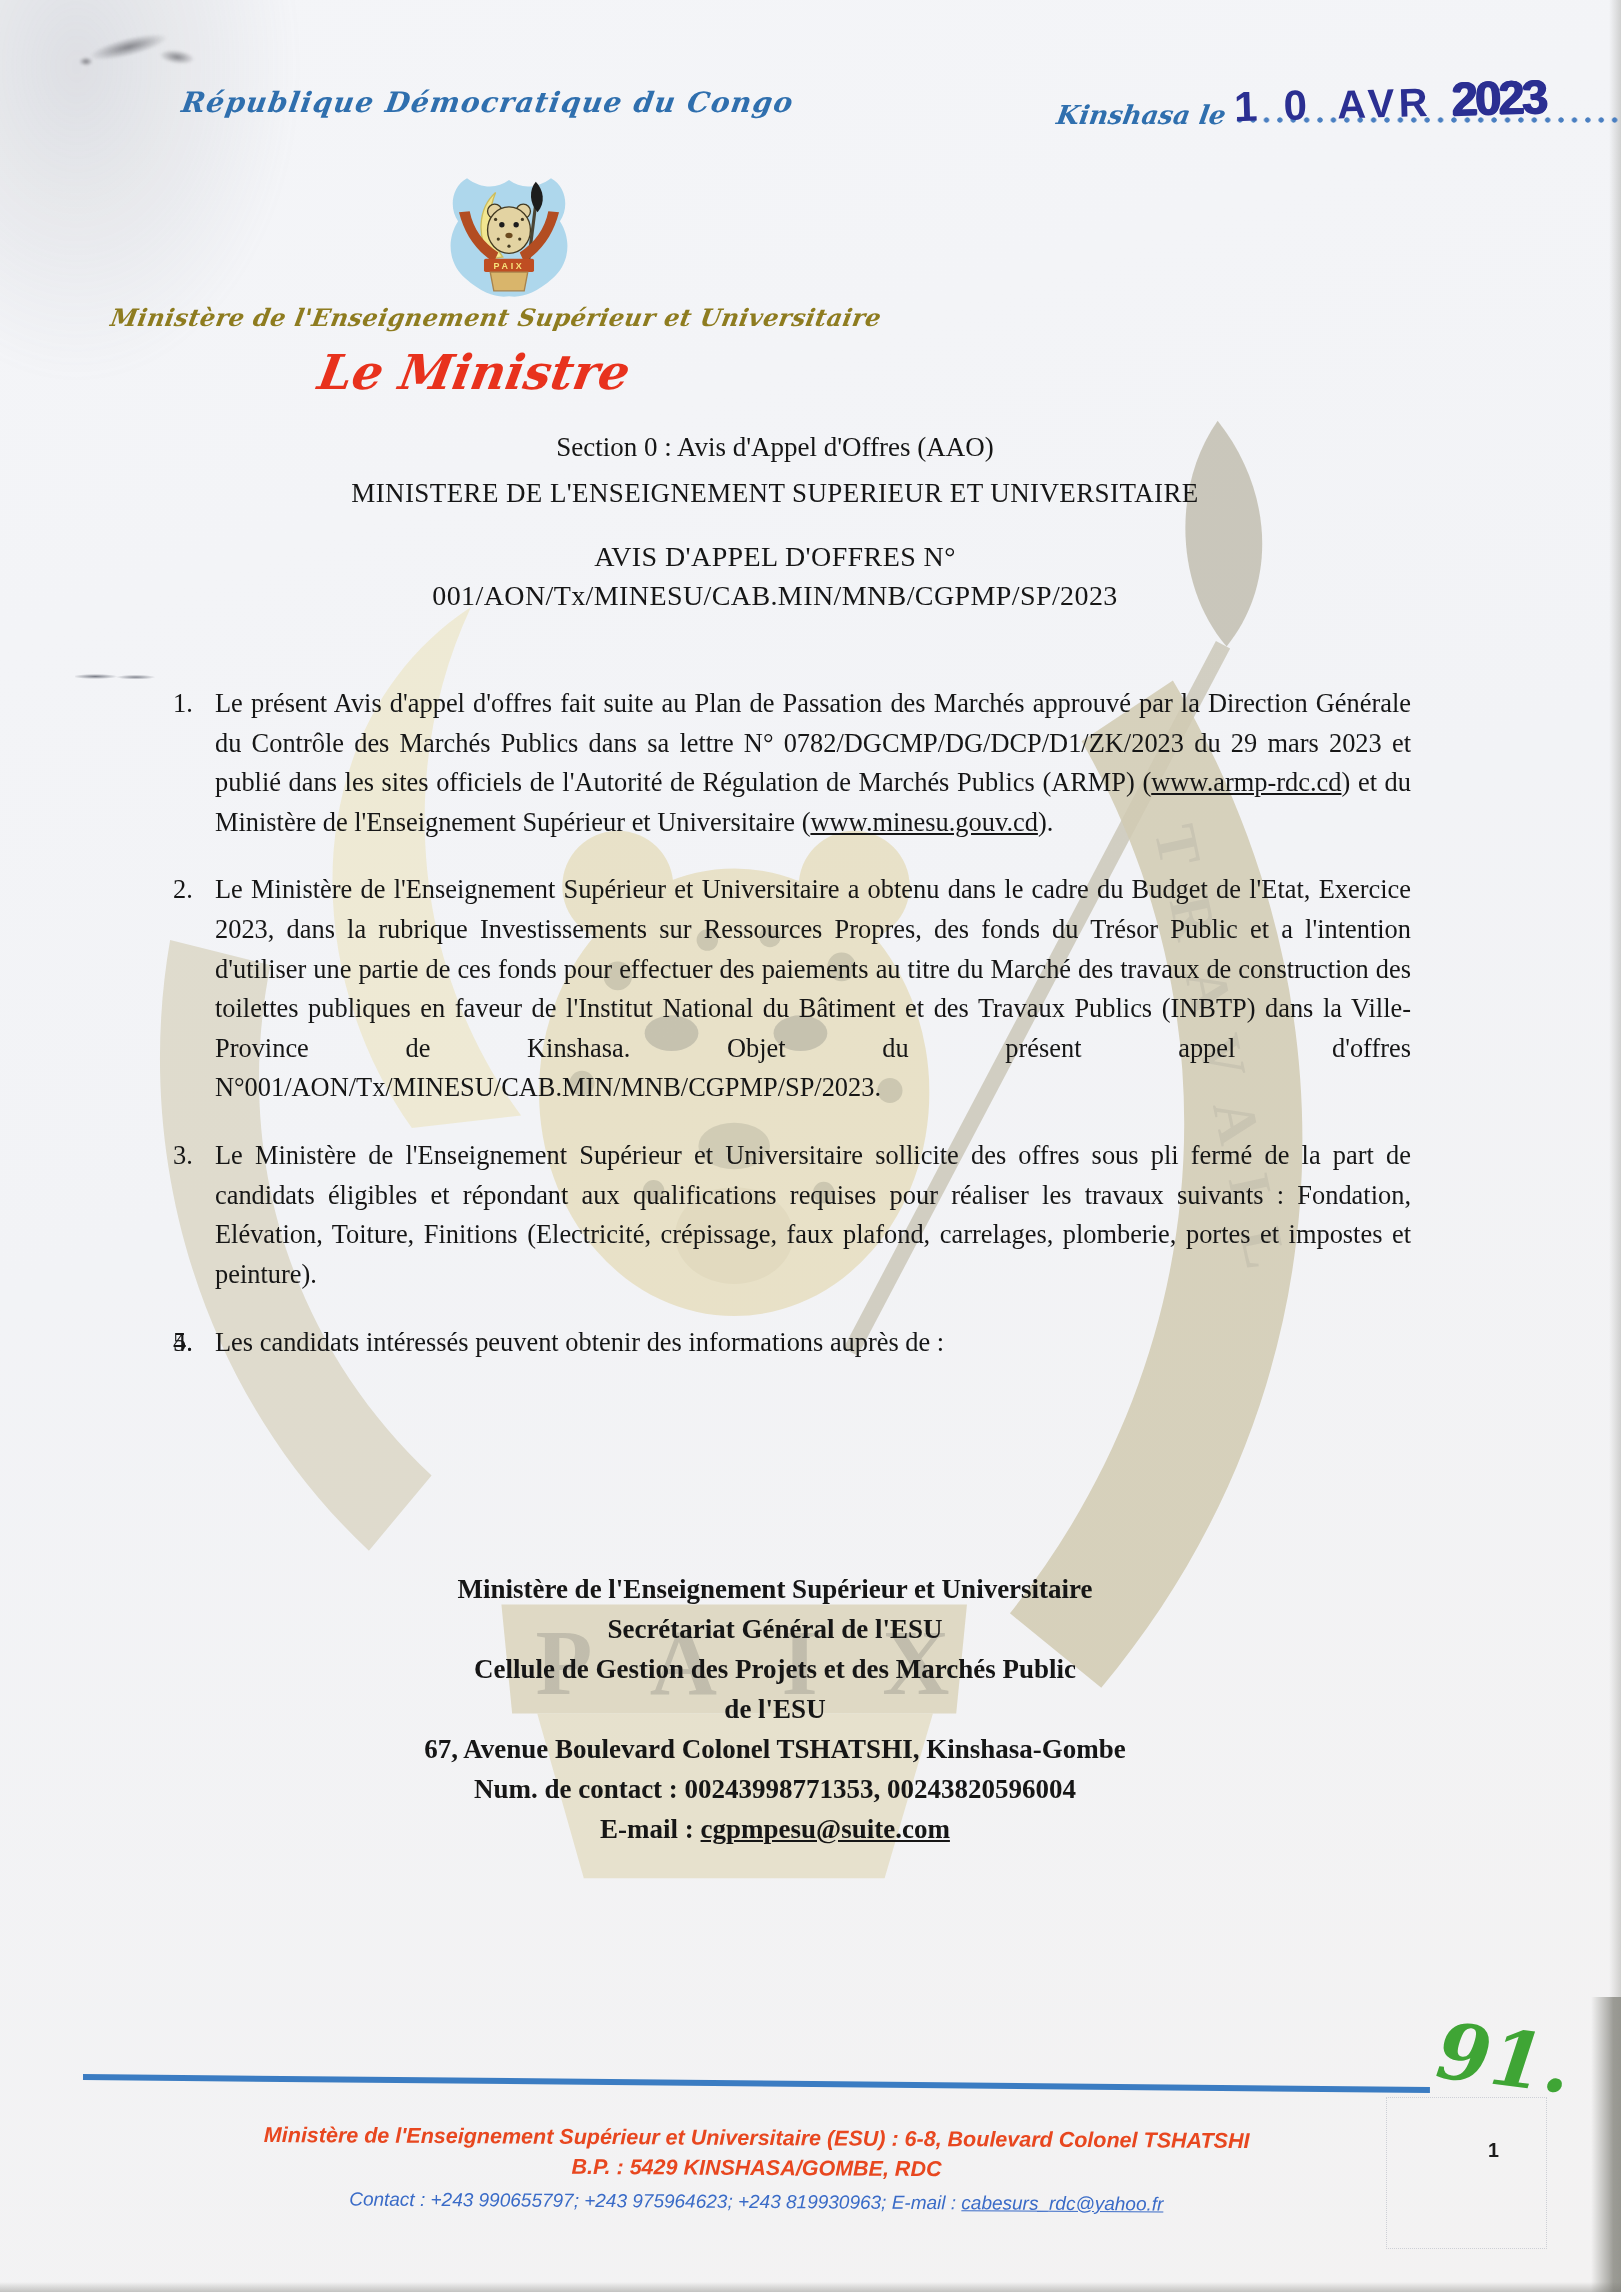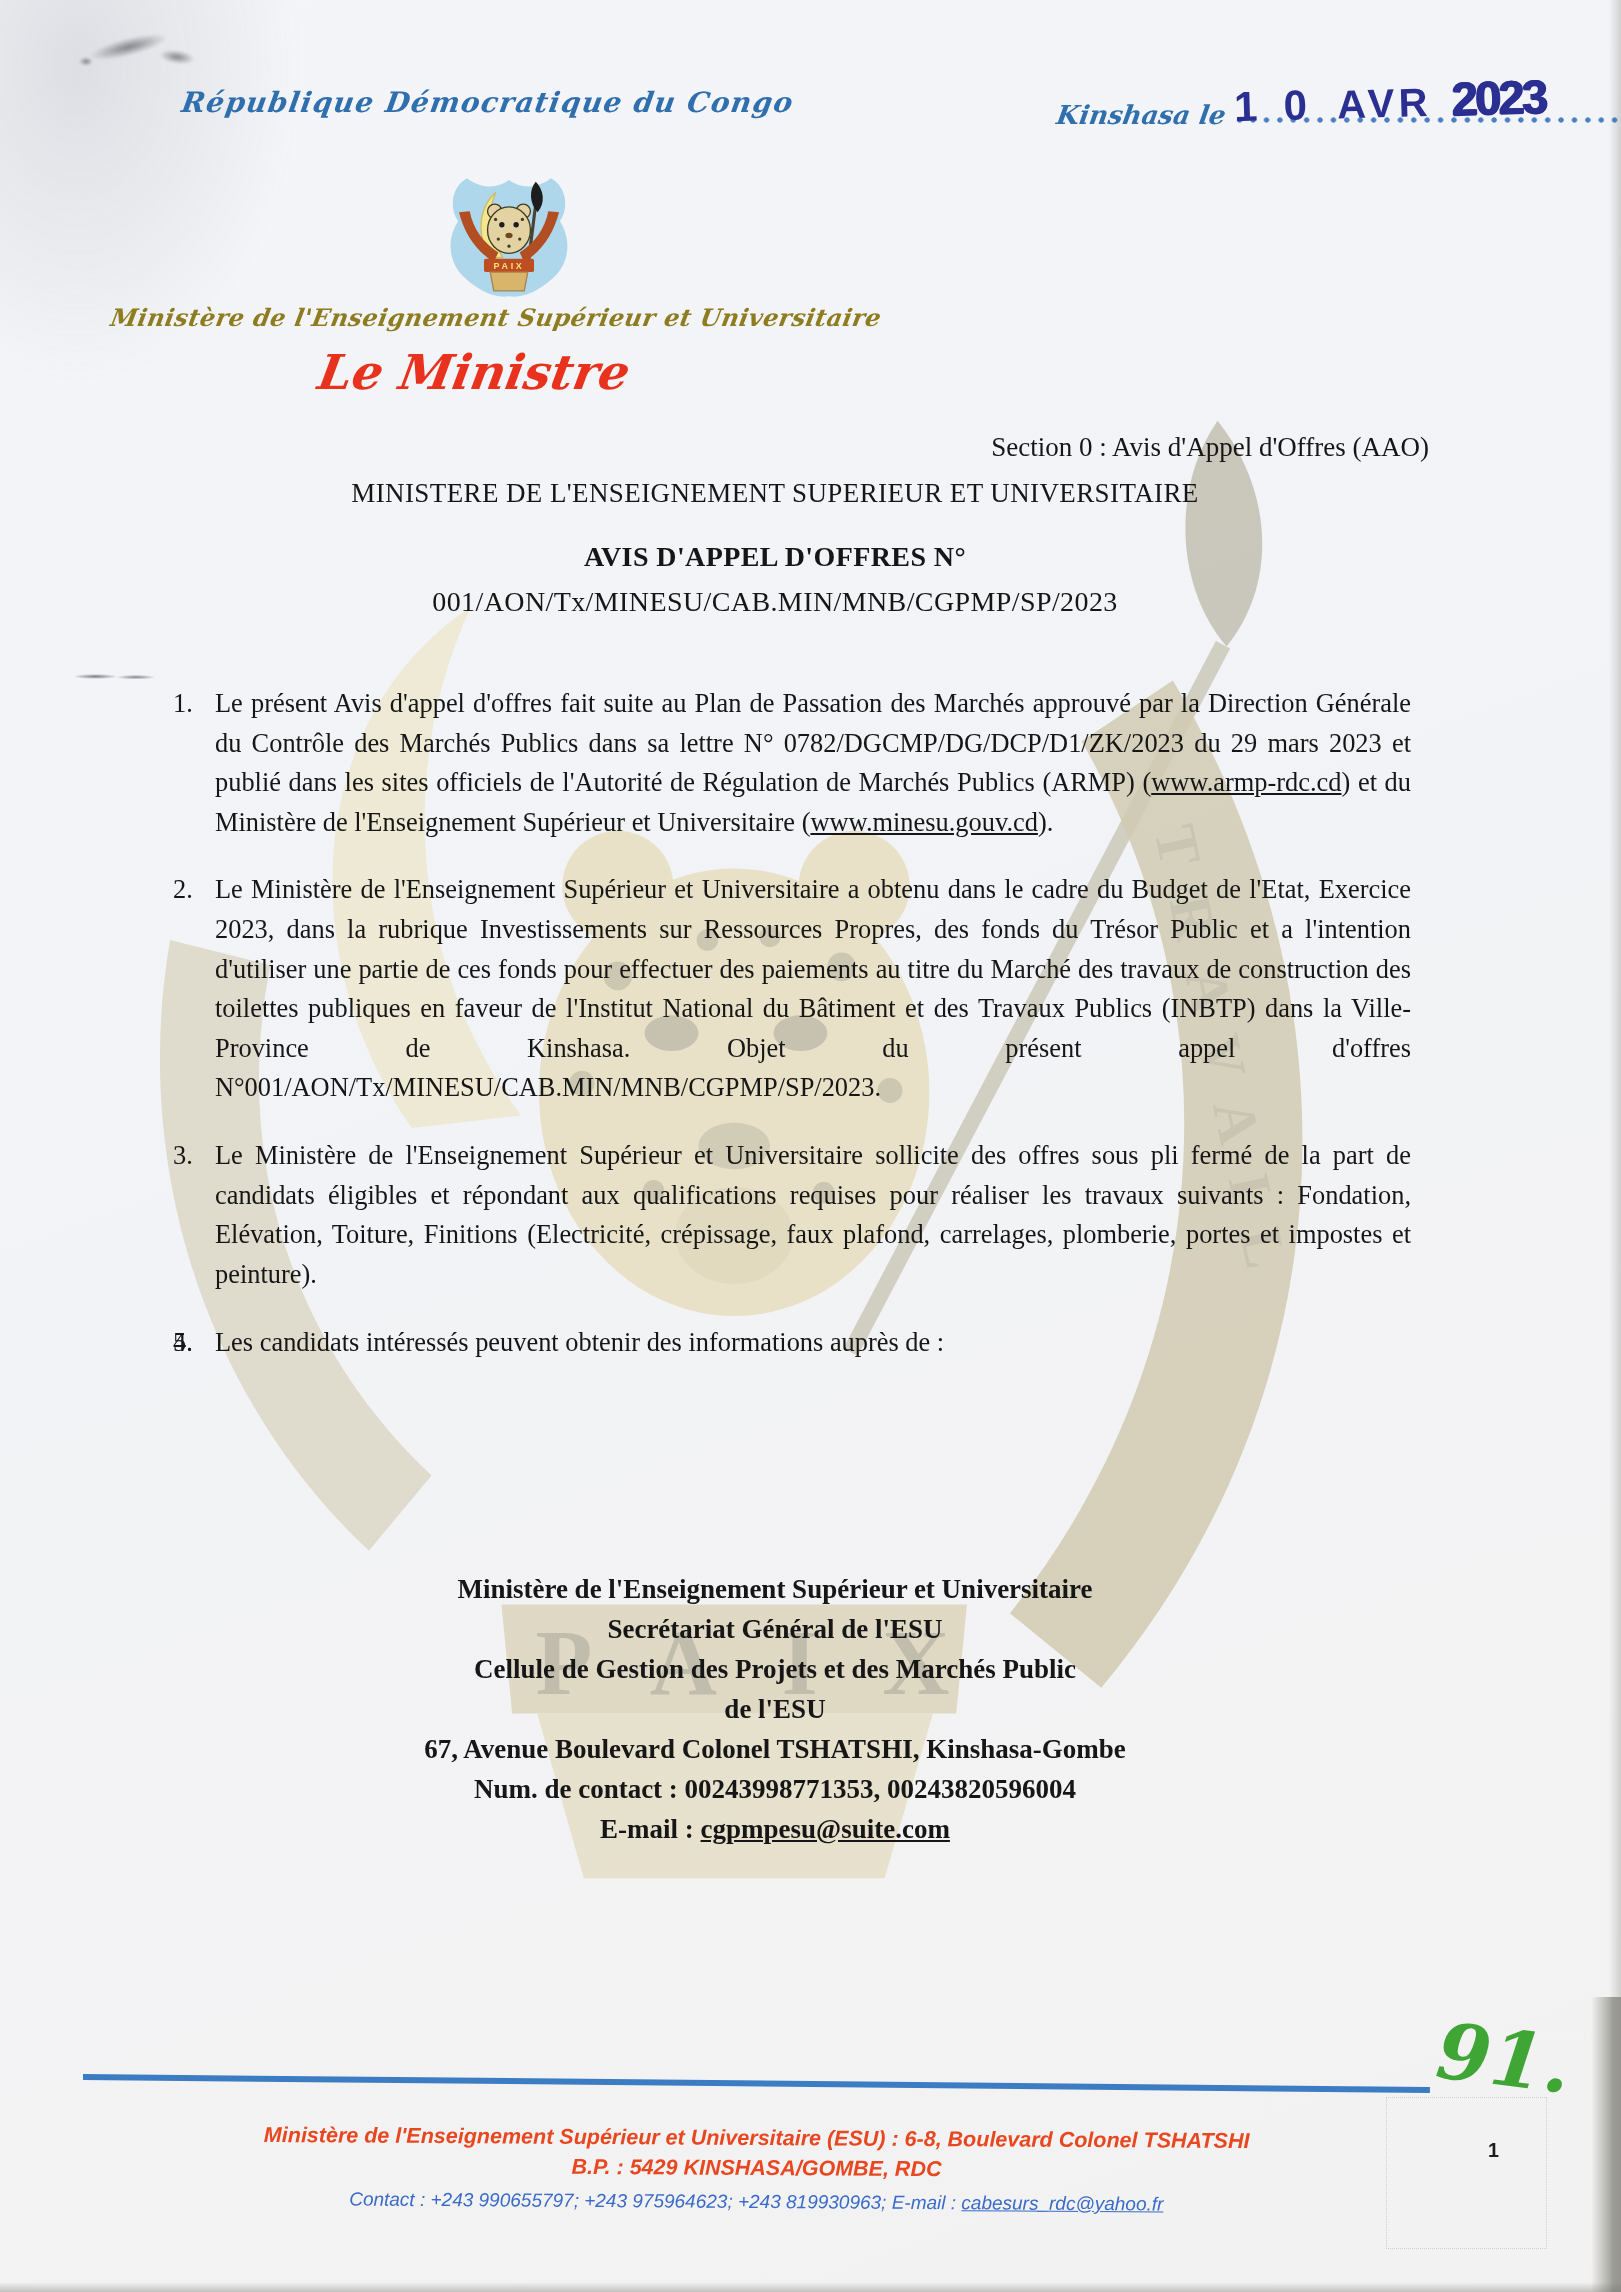"Section 0 : Avis d'Appel" .titles .t1 { text-align: right -> none }
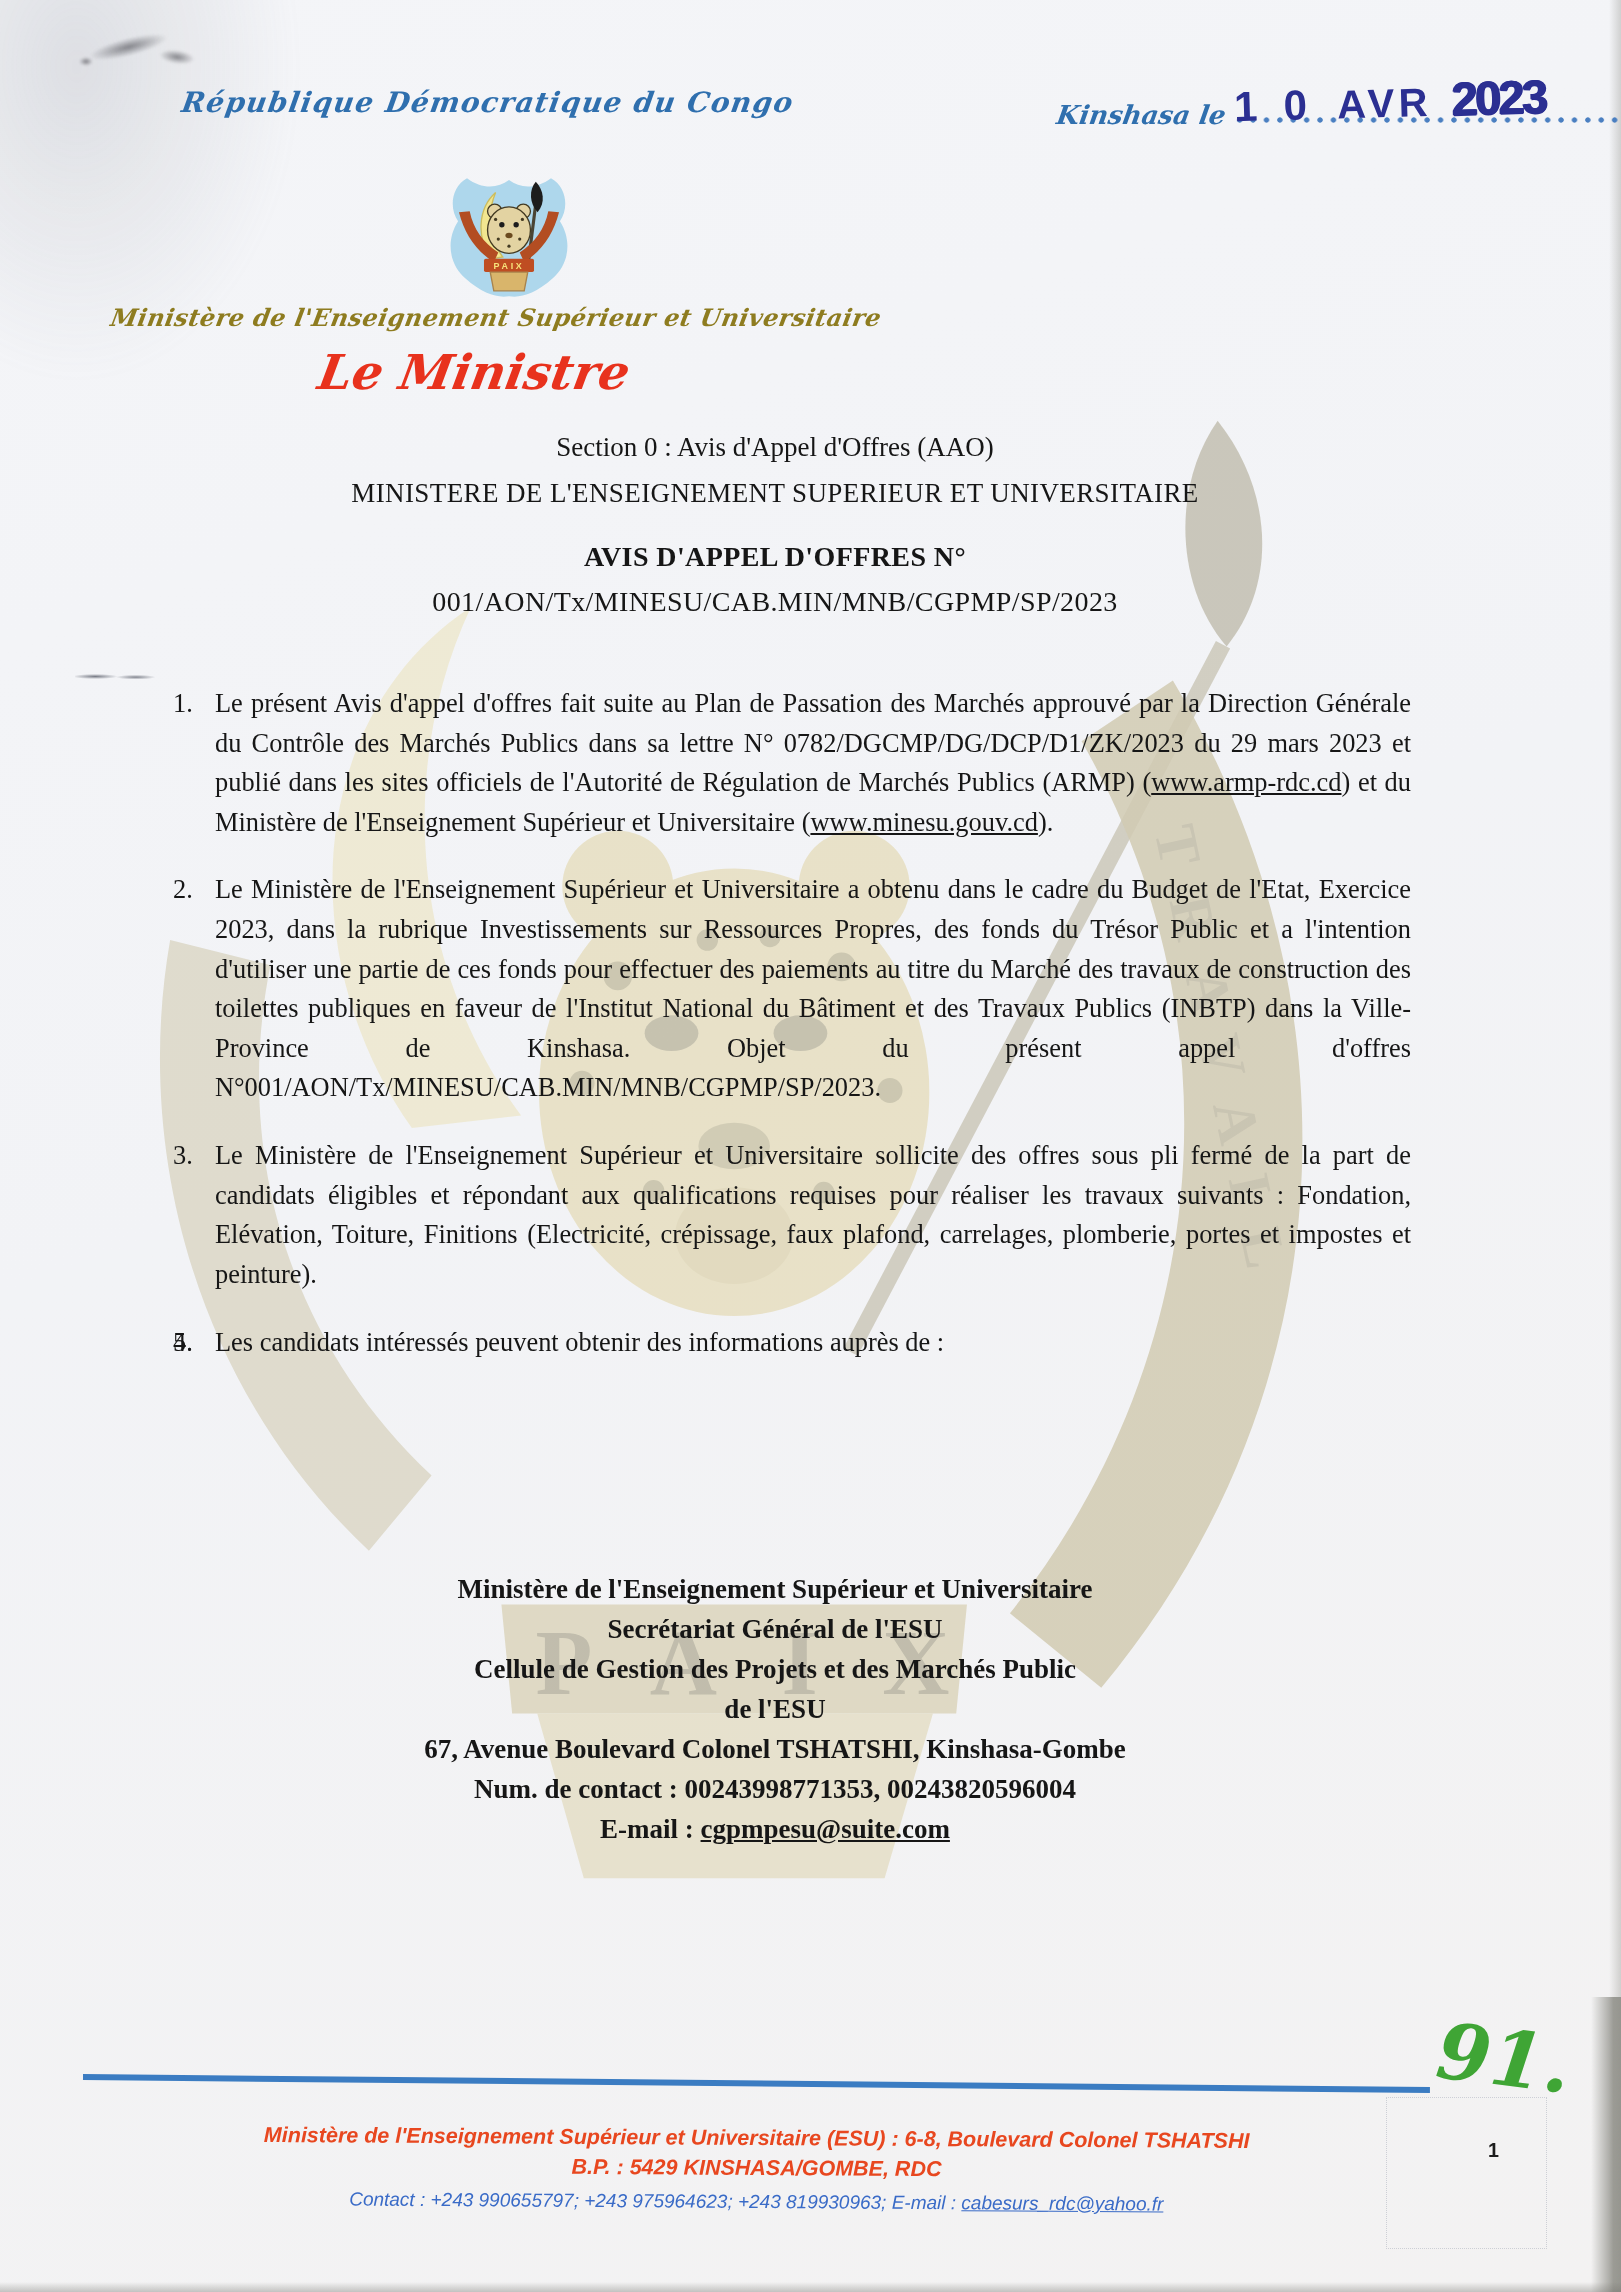"AVIS D'APPEL D'OFFRES N°" .titles .t4 { font-weight: bold -> normal; margin-bottom: 13px -> 7px }
